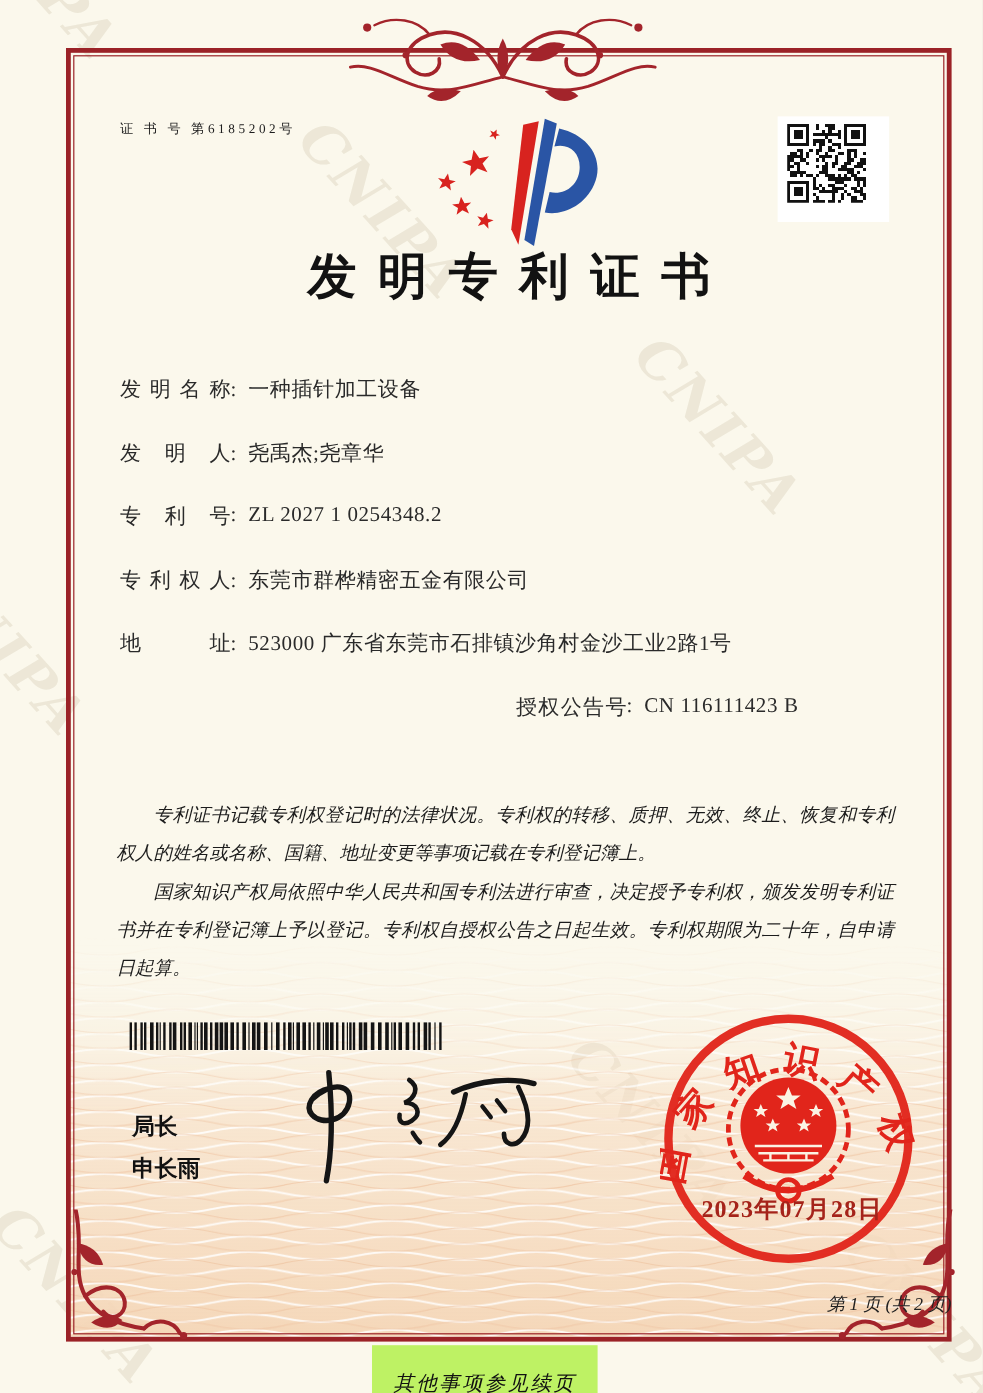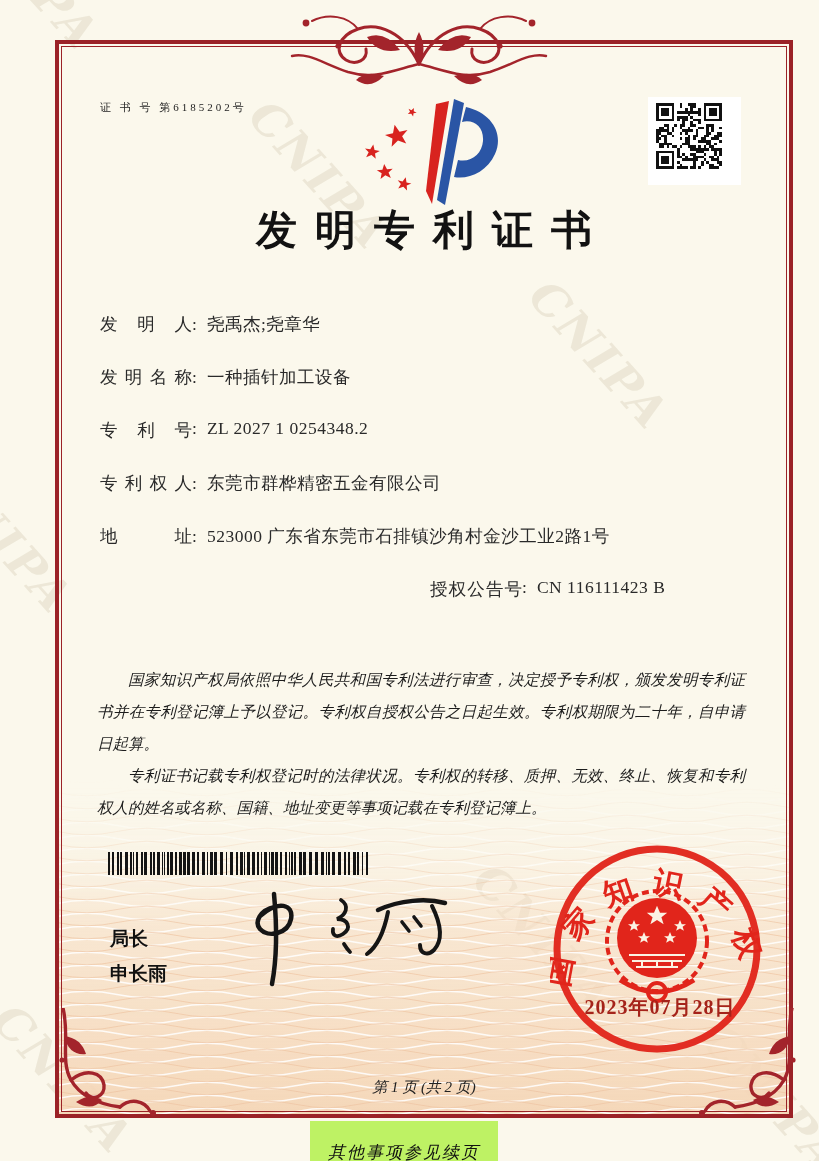"发明人: 尧禹杰;尧章华" div.frow { order: before "发明名称: 一种插针加工设备" -> after "发明名称: 一种插针加工设备" }
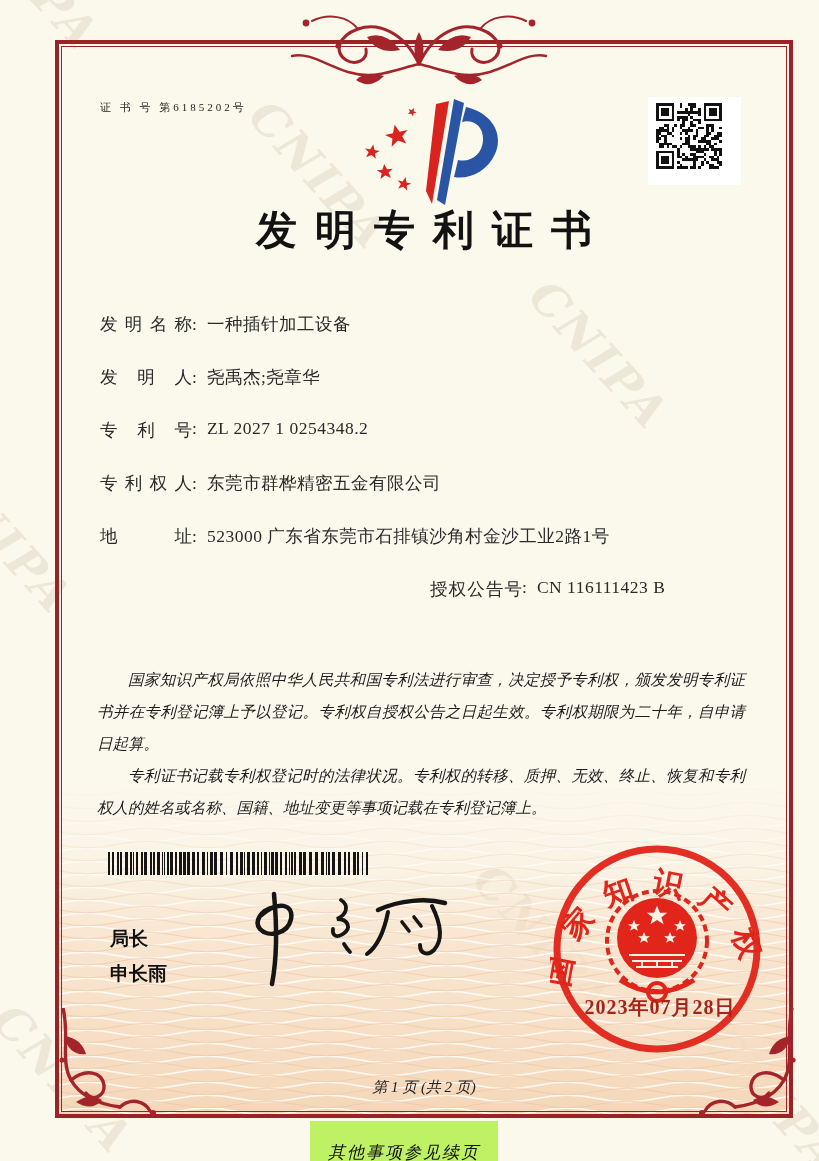"国家知识产权局依照中华人民共和国专利法进行审查，决定授予专利权，颁发发明专利证书" p { order: before "专利证书记载专利权登记时的法律状况。专利权的转移、质押、无效、终止、恢复和专利权" -> after "专利证书记载专利权登记时的法律状况。专利权的转移、质押、无效、终止、恢复和专利权" }
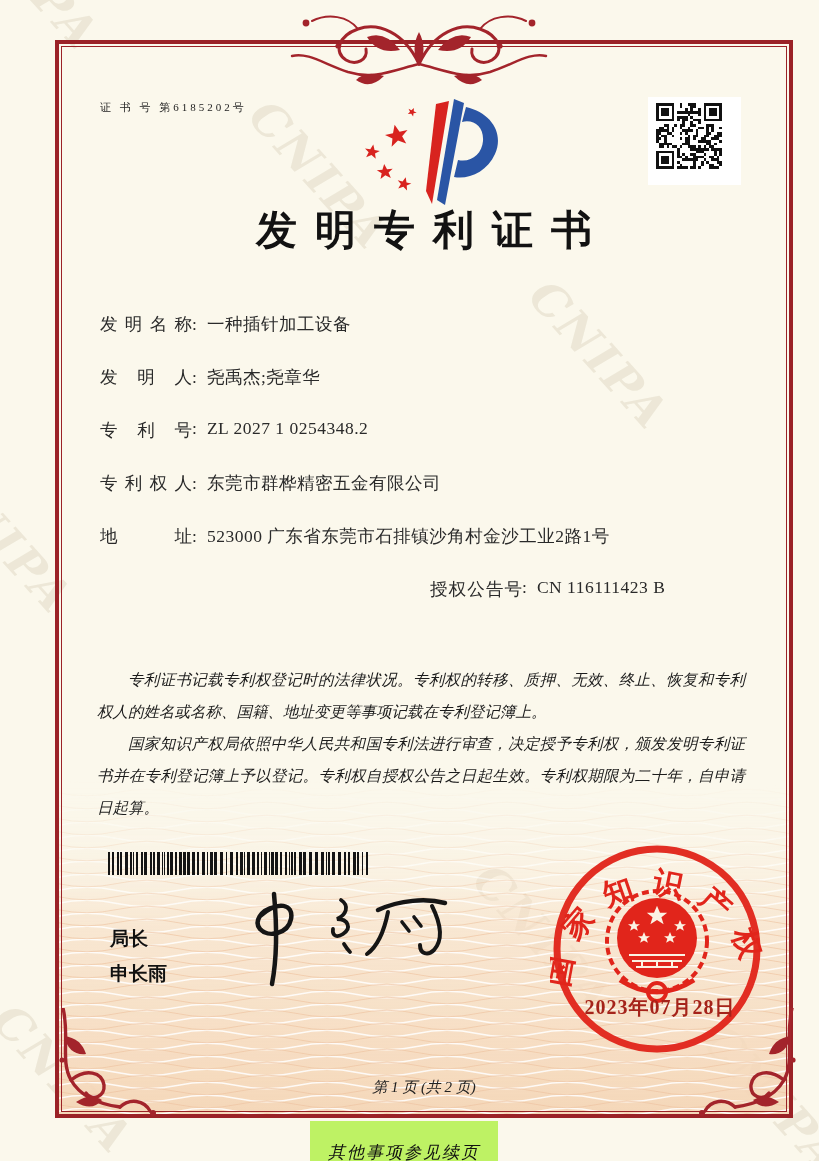"第 1 页 (共 2" .page-footer { text-align: center -> right }
